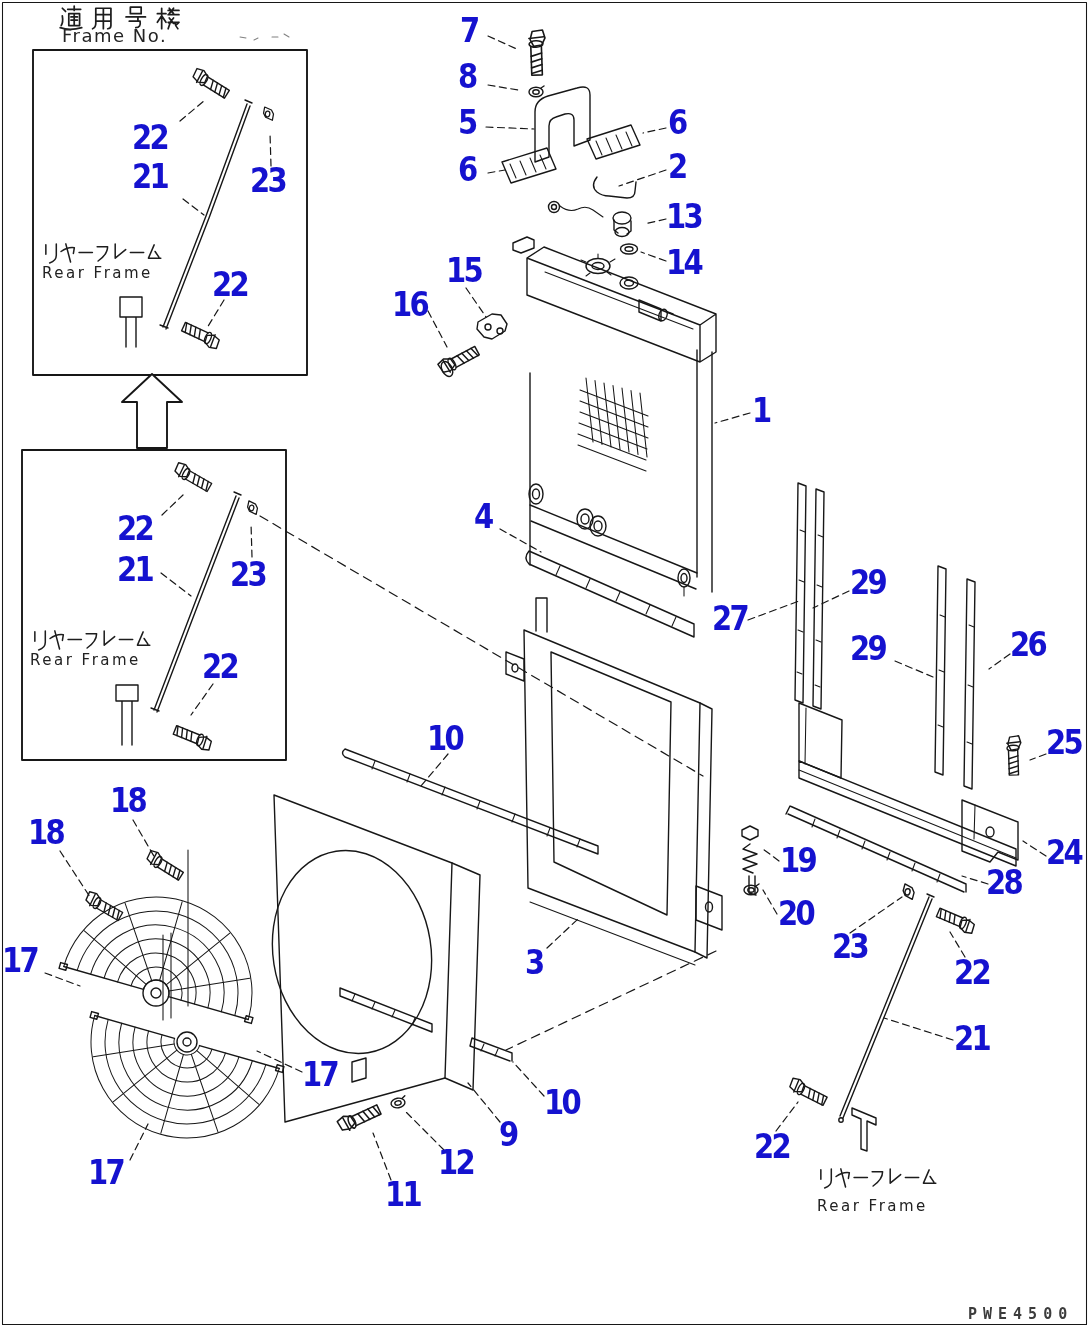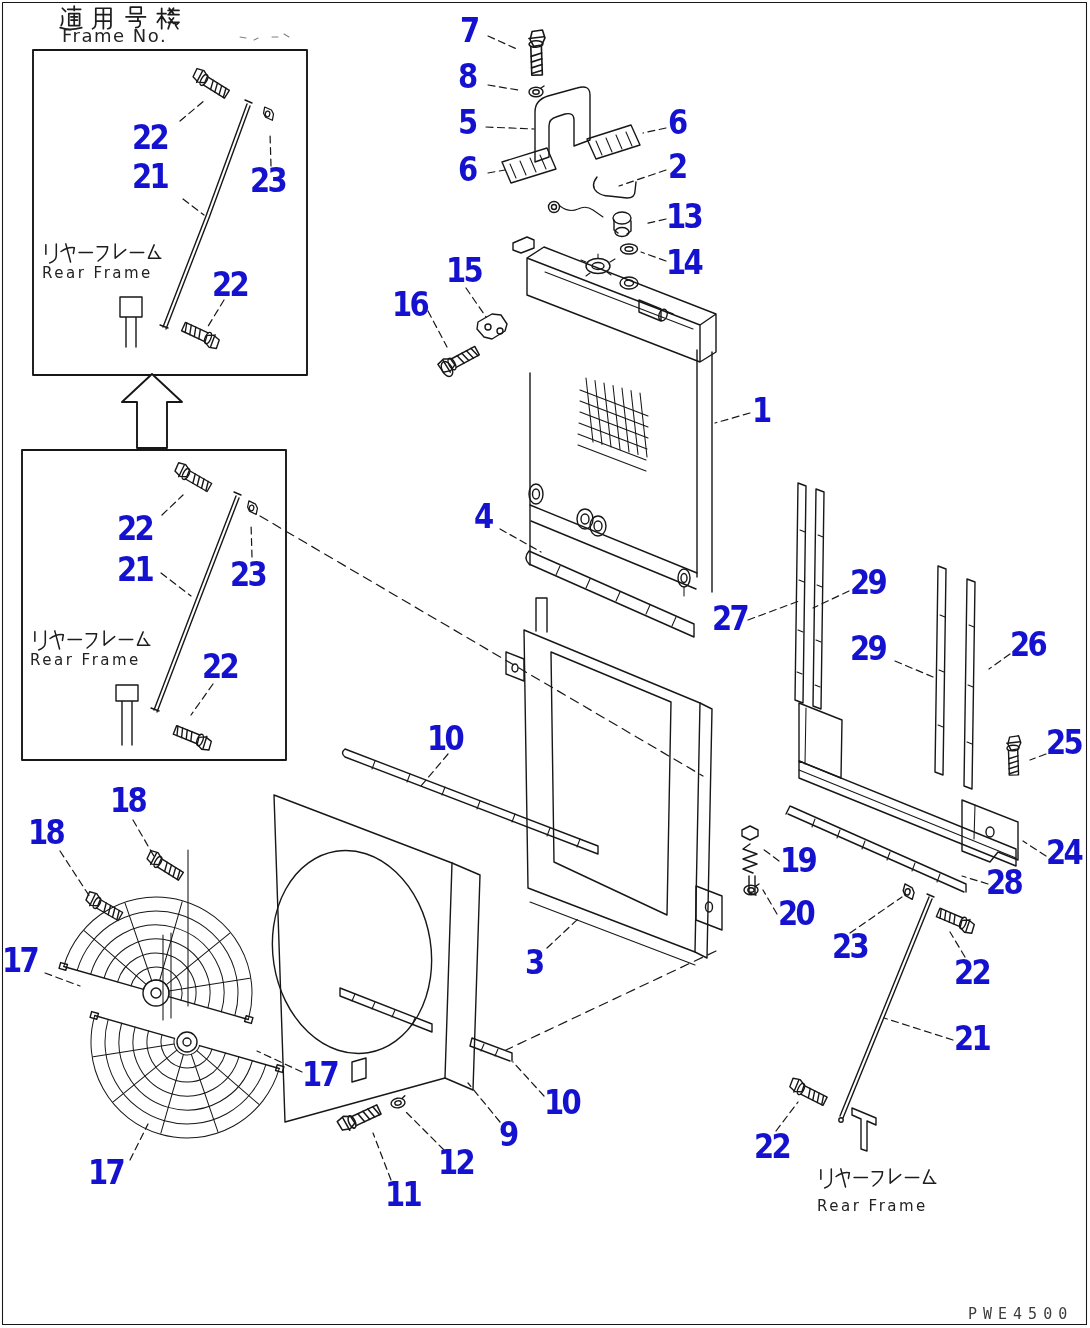"PWE4500" #drawing-code { font-weight: none -> bold }
